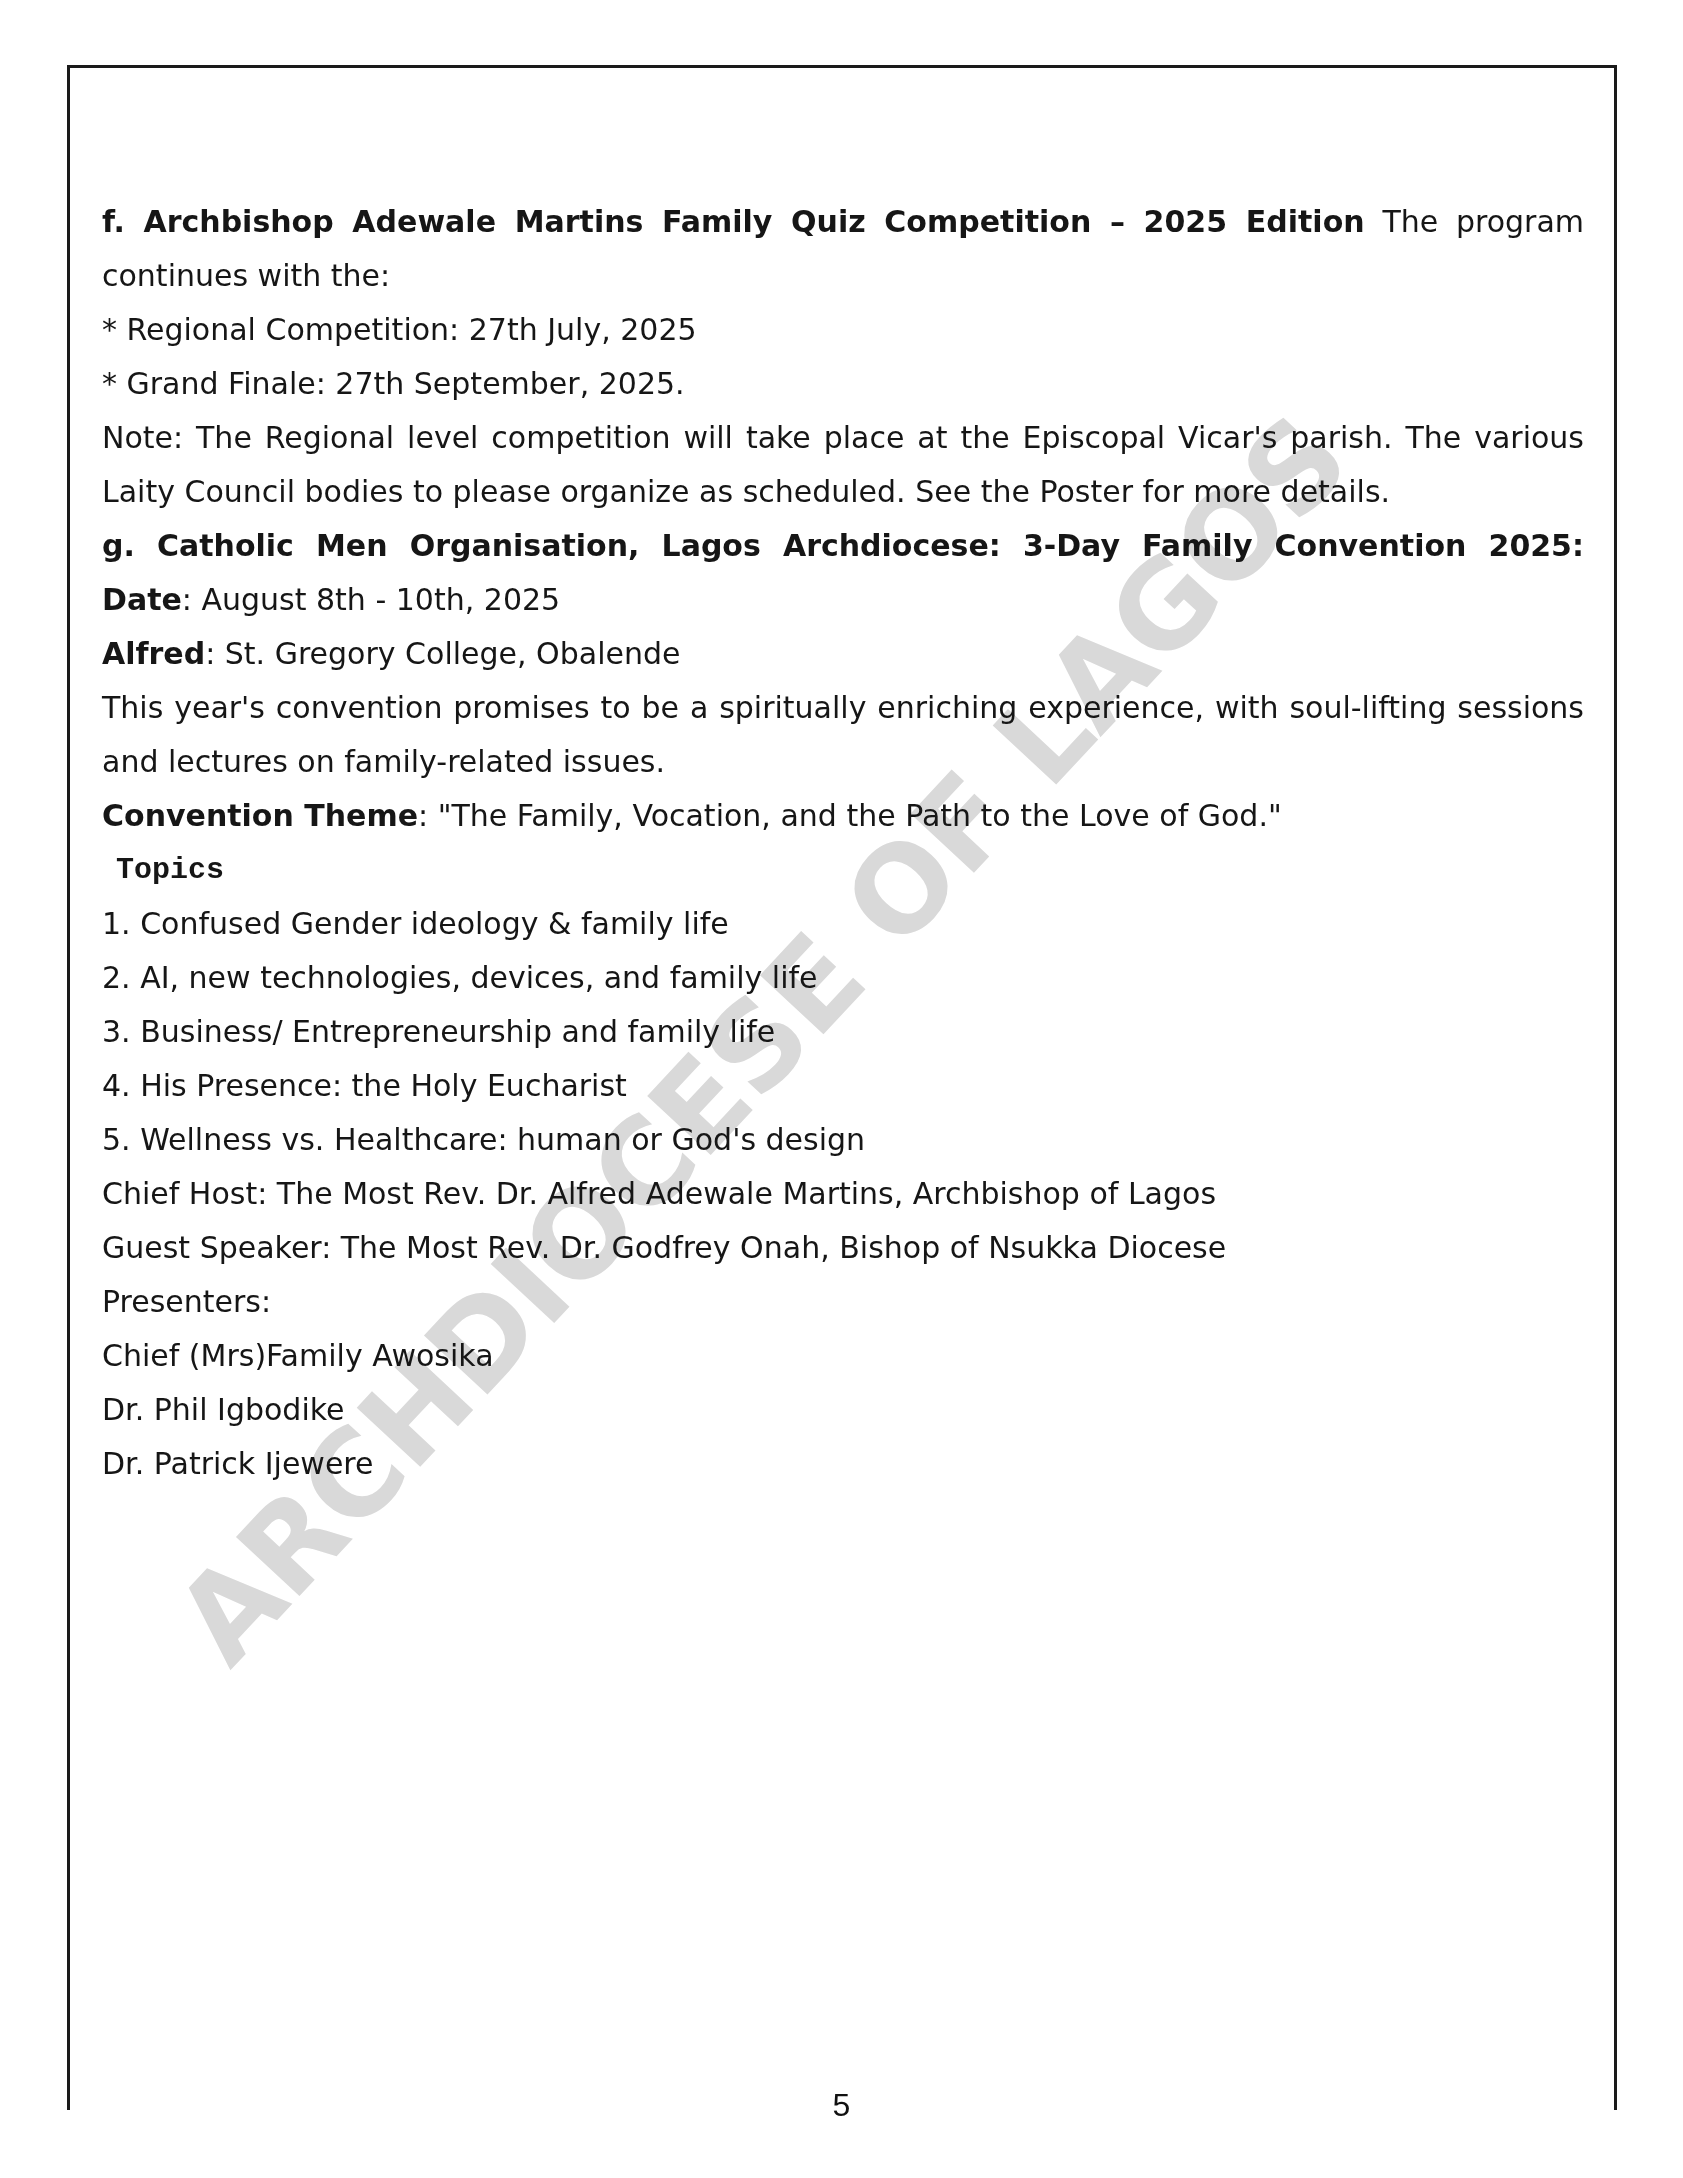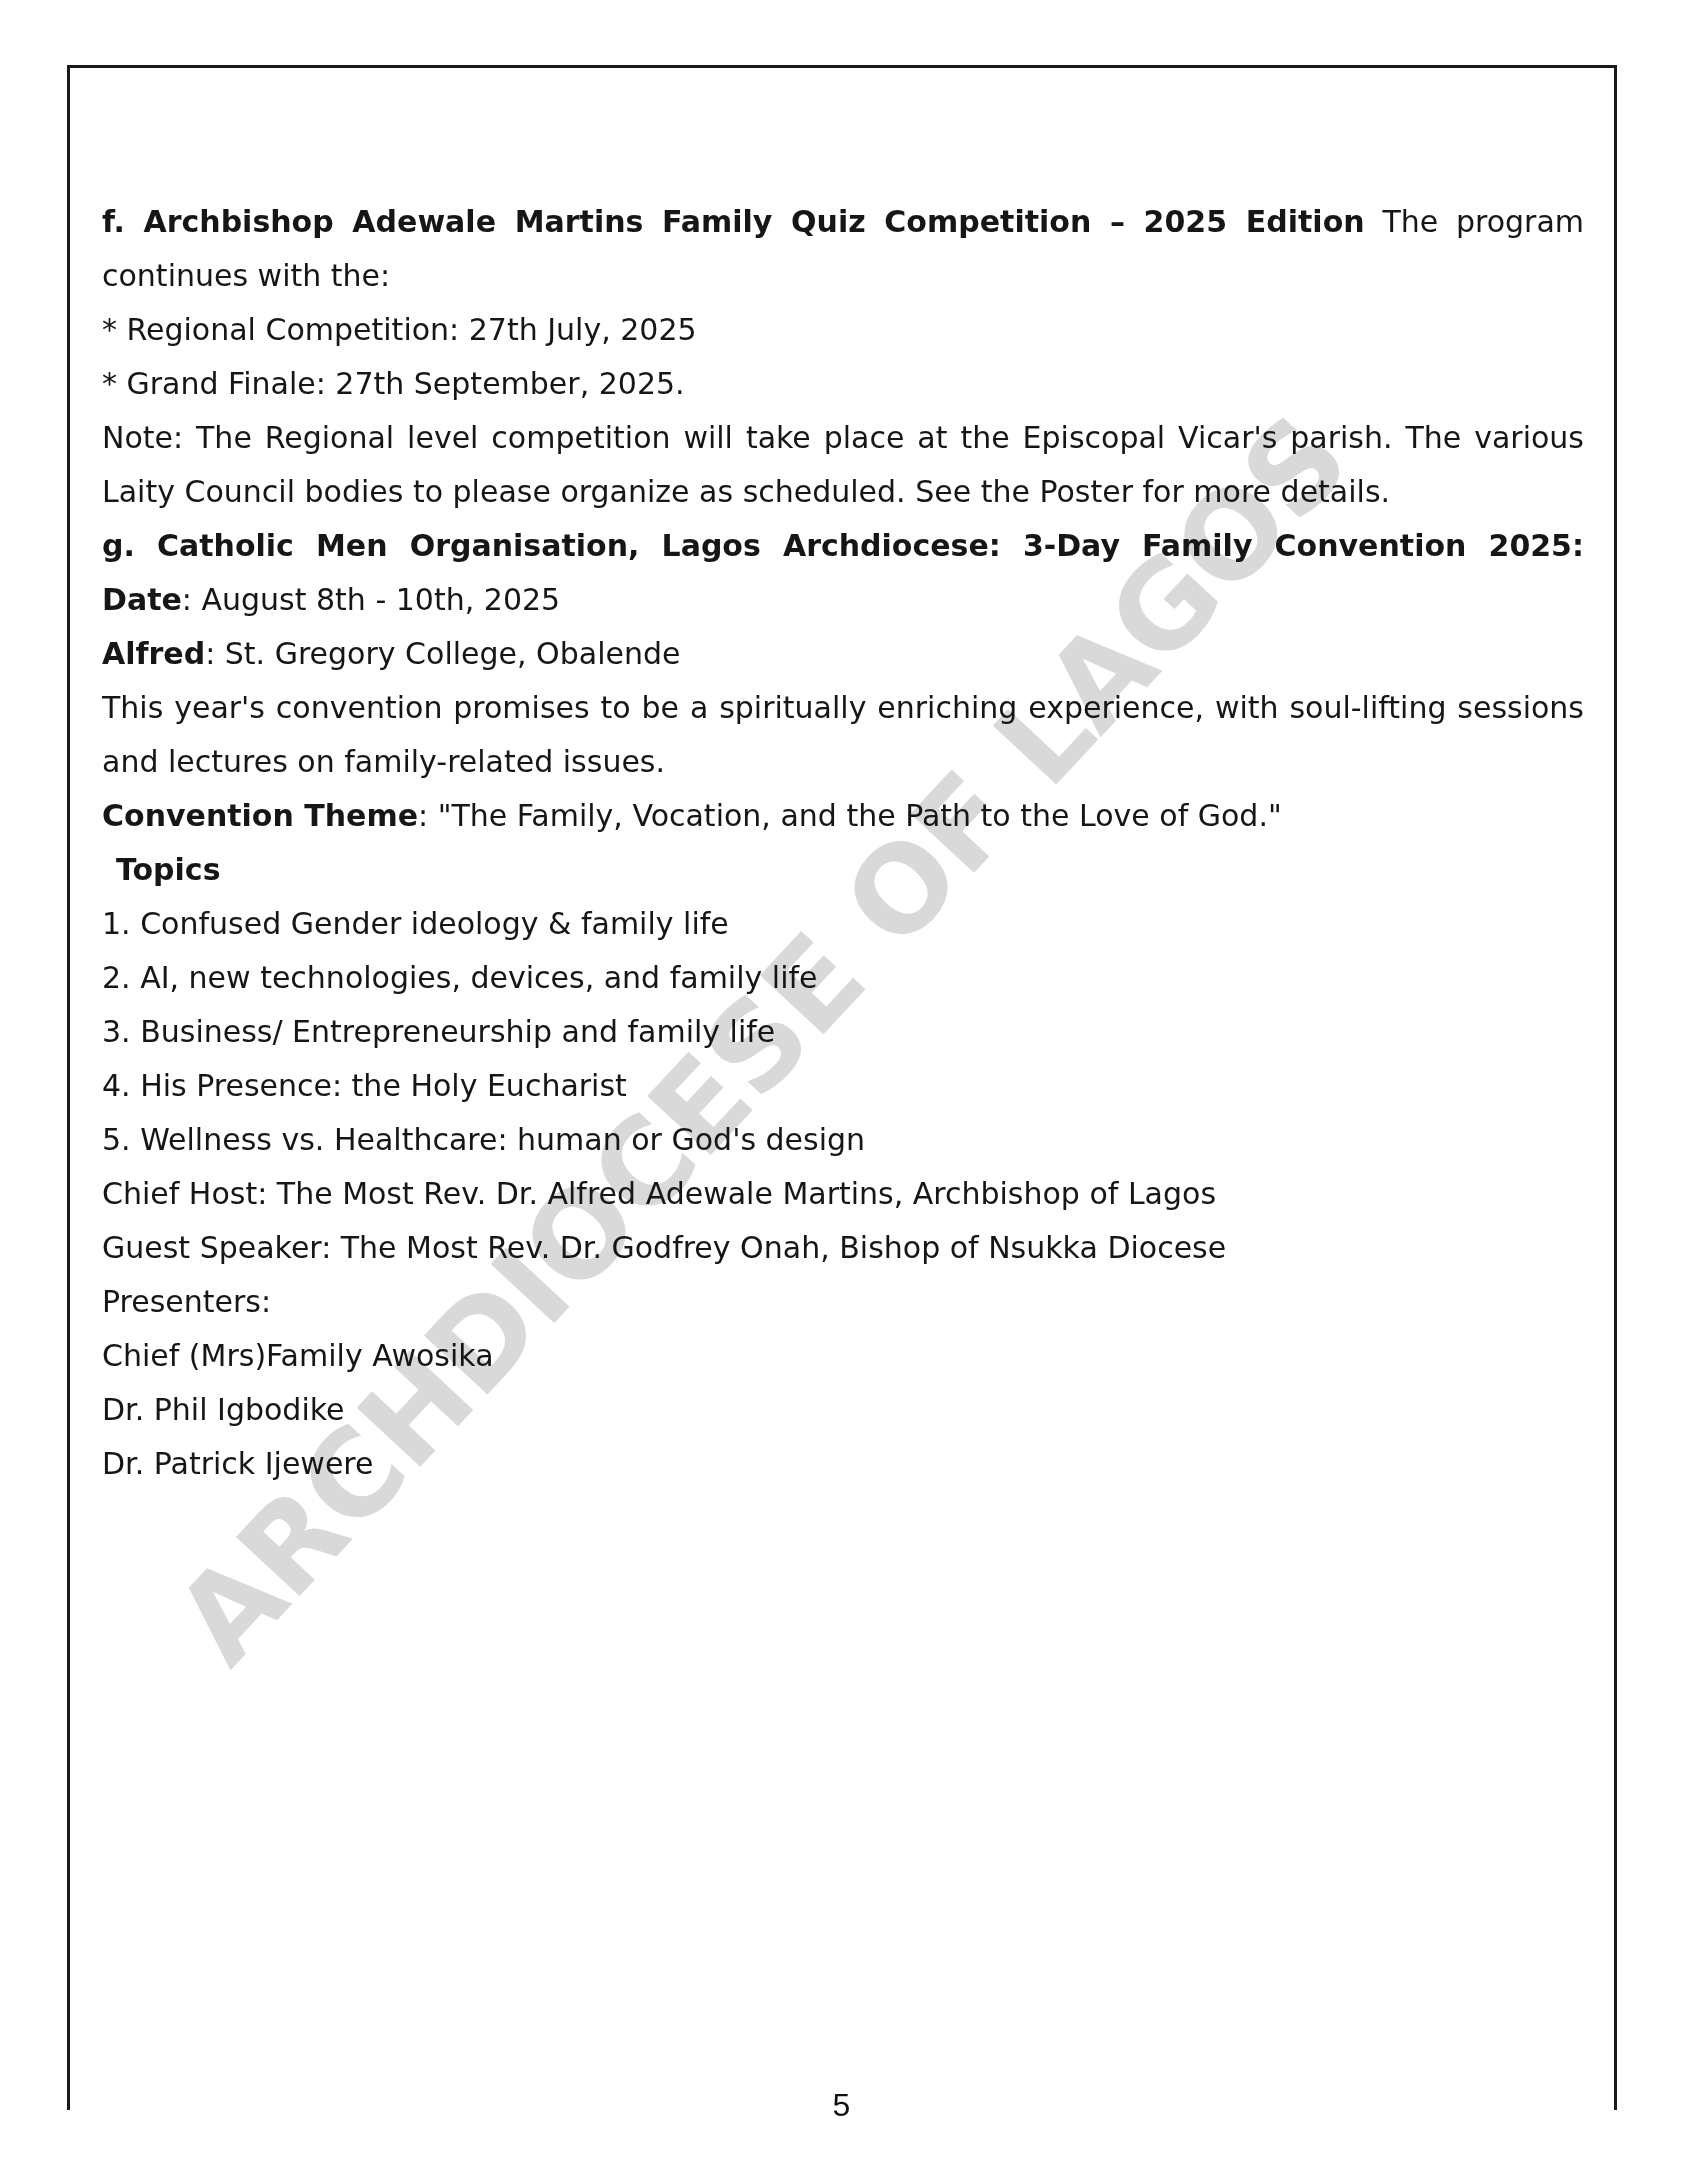"Topics" .topics-label { font-family: none -> Liberation Mono, monospace }
